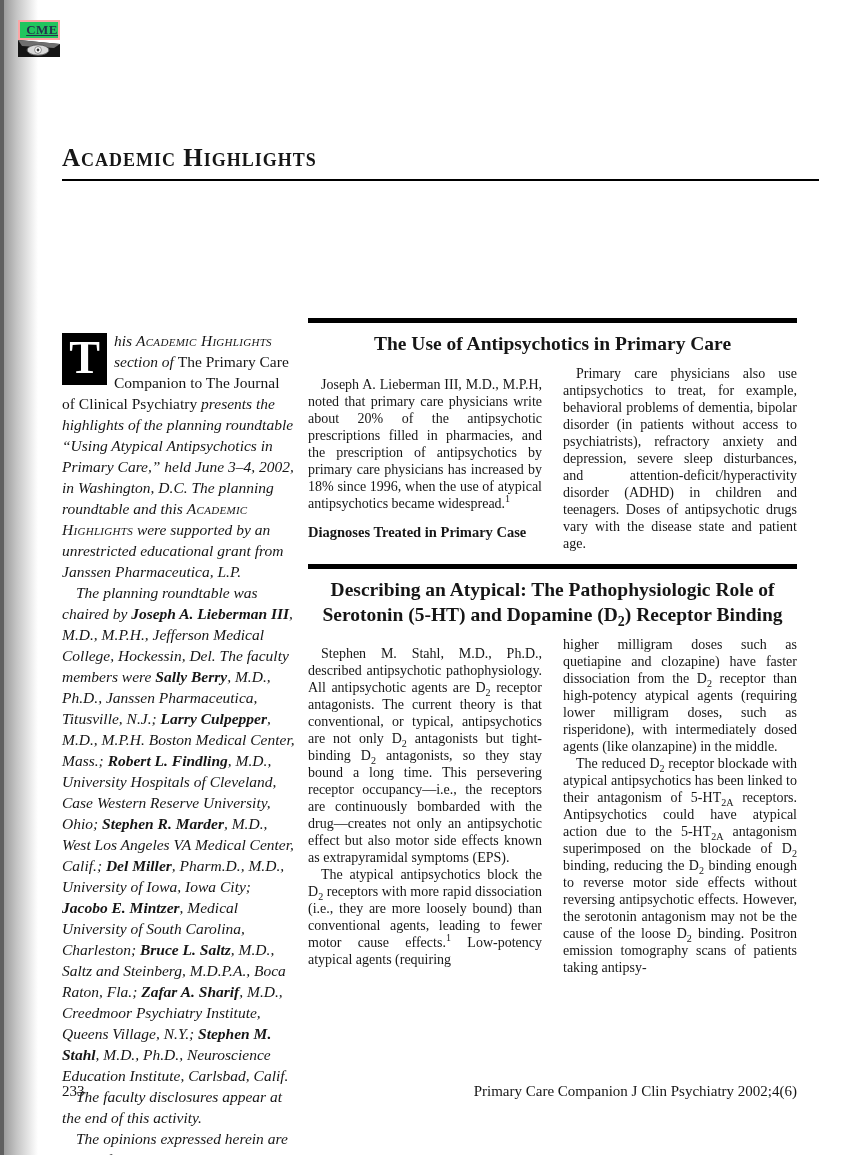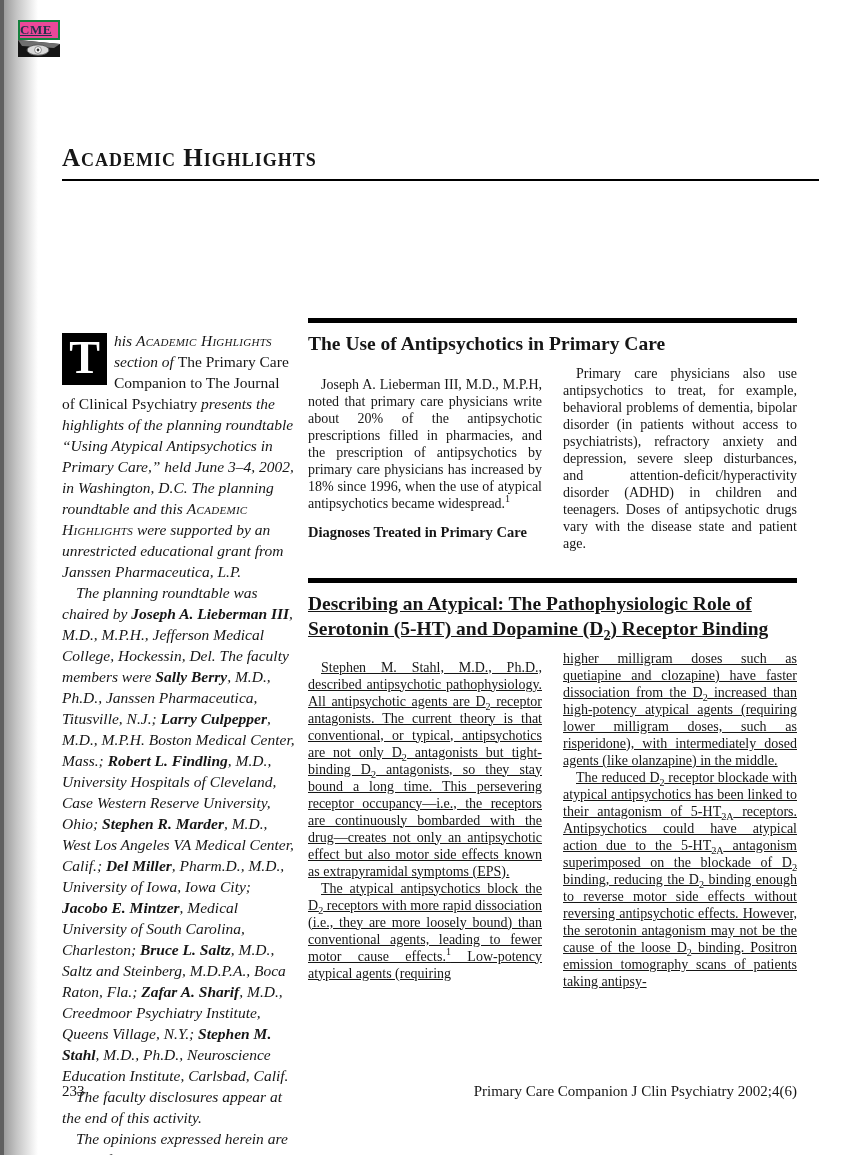"CME" .cme-top { background: #ec4899 -> #22c55e; border: 2px solid #15803d -> 2px solid #fca5a5; text-align: left -> right }
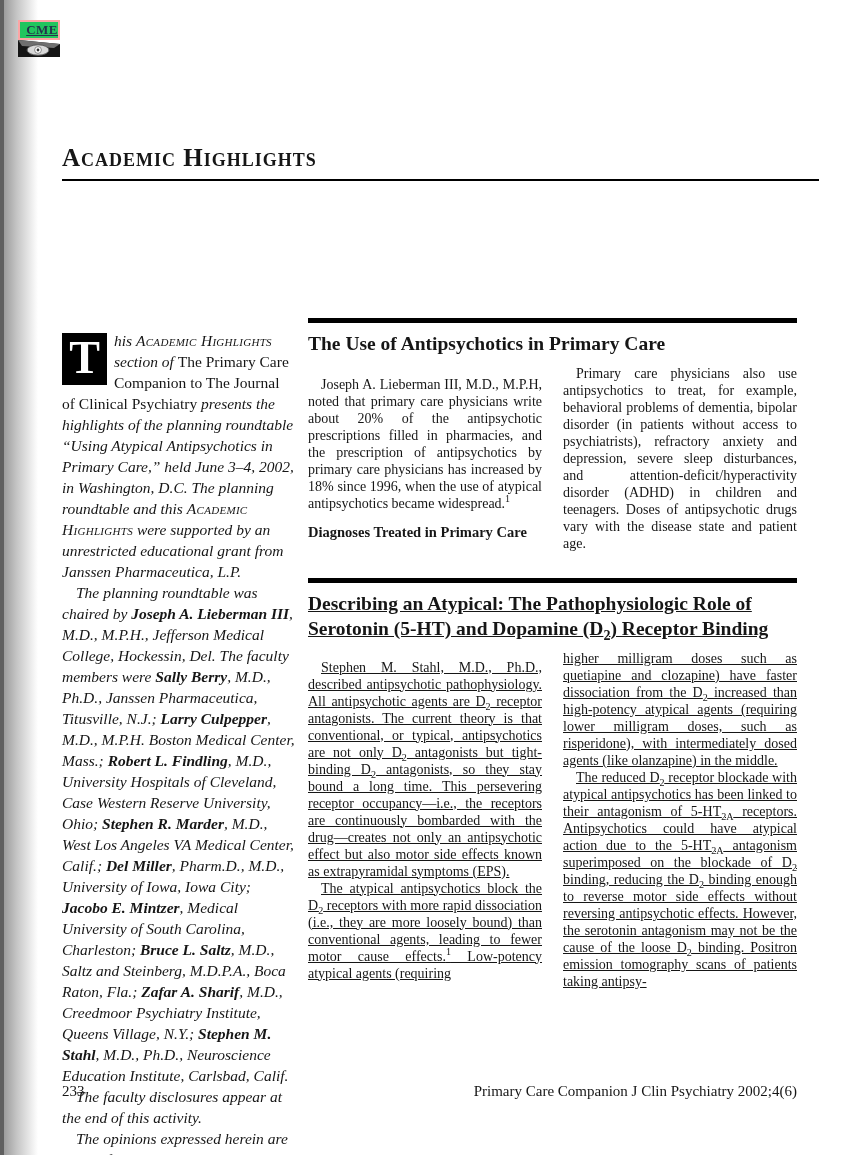"The Use of Antipsychotics in" .section .sec-title { text-align: none -> center }
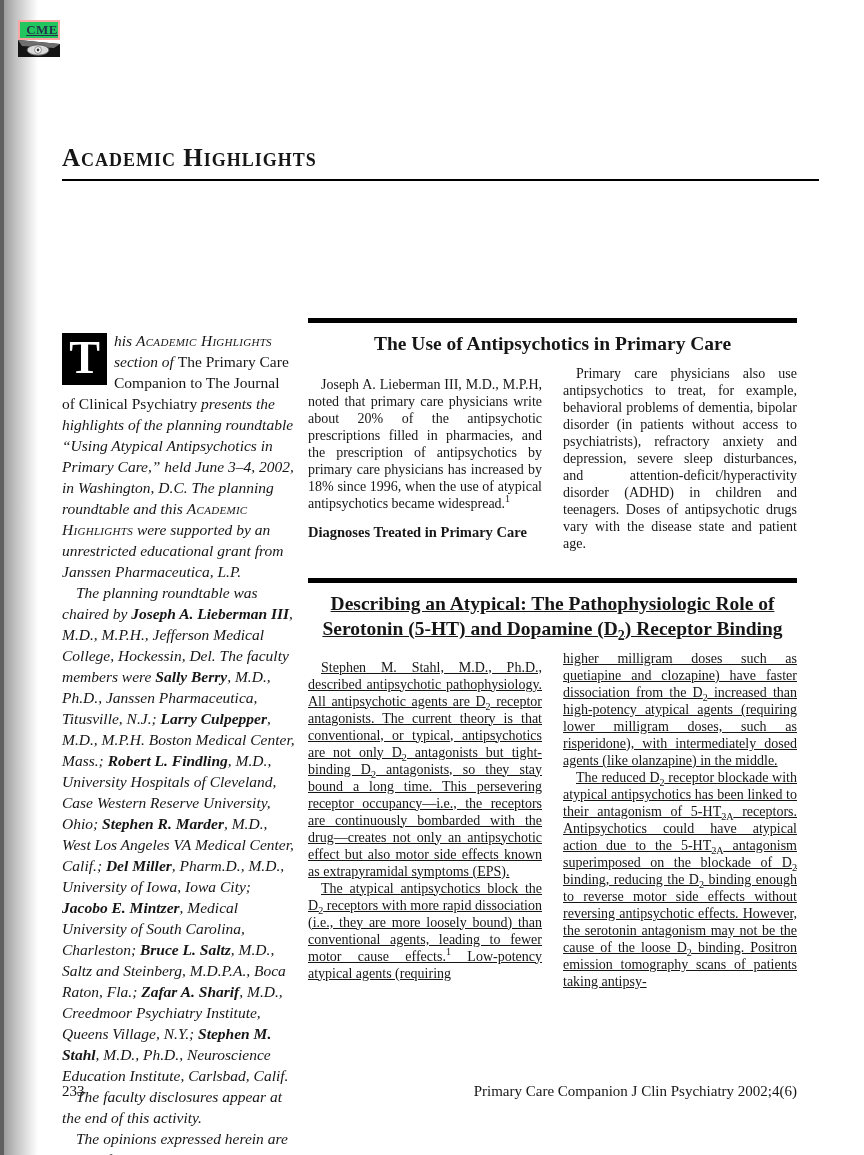"Diagnoses Treated in Primary Care" h4.subhead { text: Care -> Case }
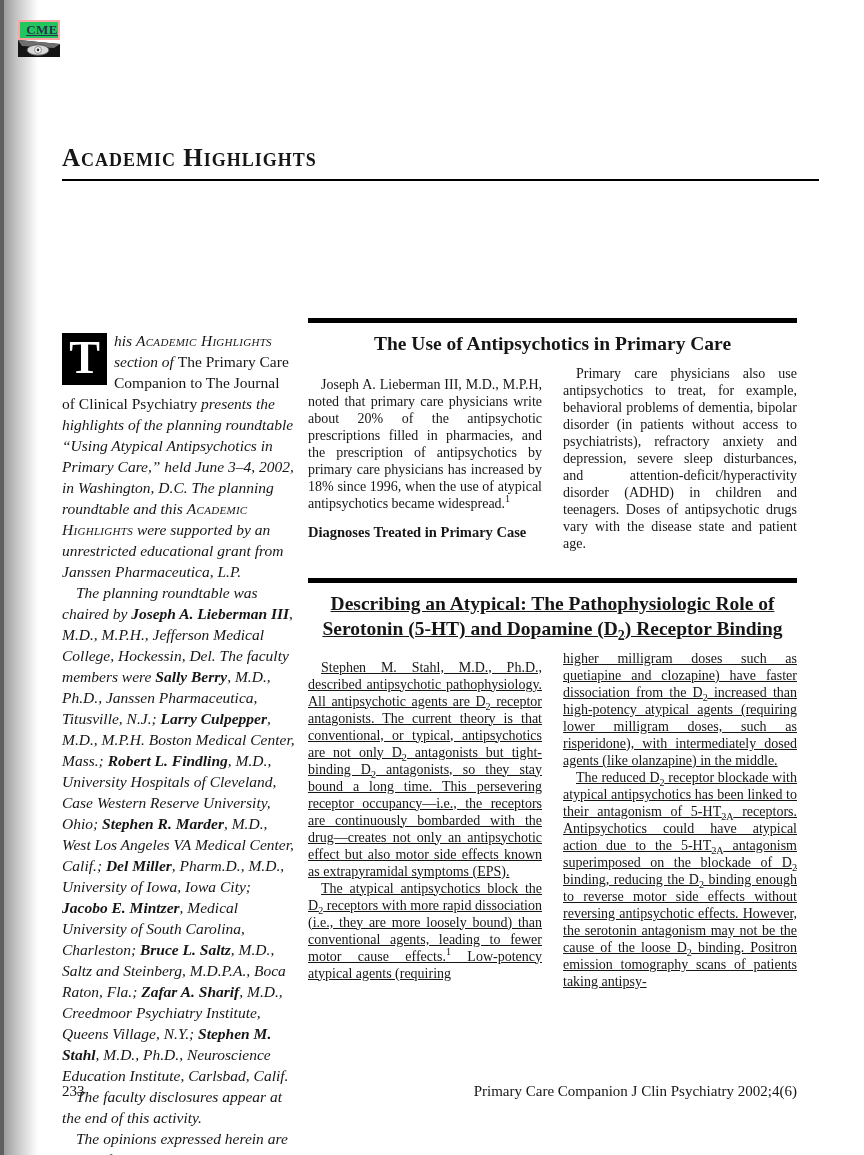"Describing an Atypical: The" .section + .section { margin-top: 26px -> 12px; text-decoration: underline -> none }
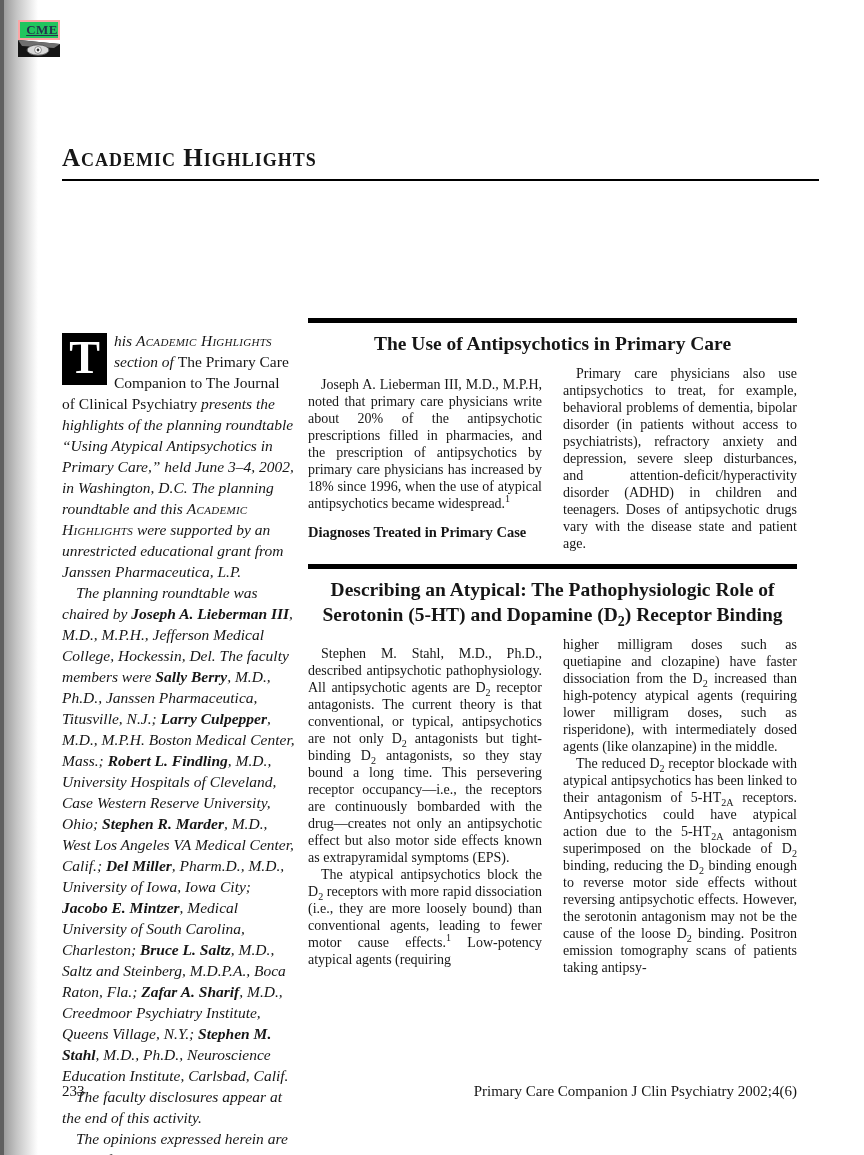"increased than high-potency atypical" span { text: increased -> receptor }
